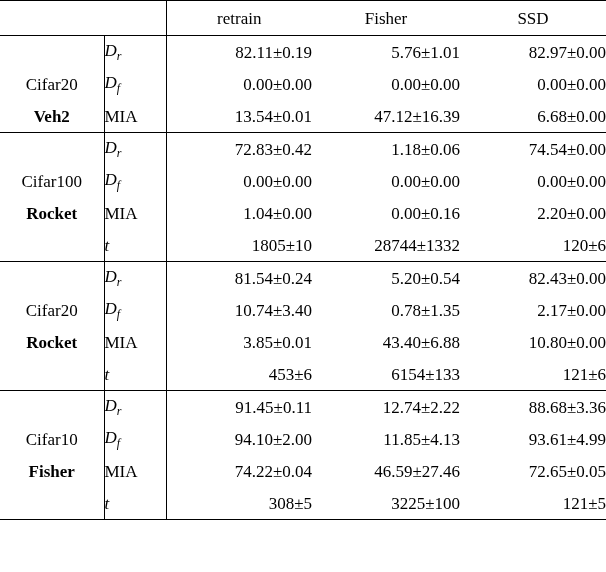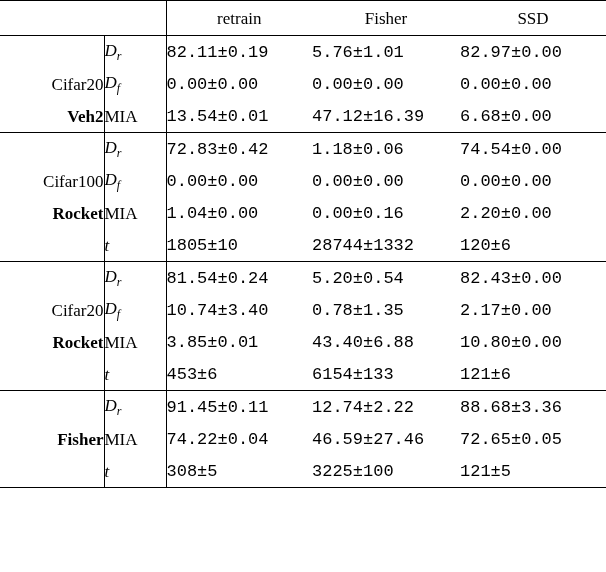"82.11±0.19" td.val-cell { font-family: Liberation Mono, monospace -> none; text-align: left -> right }
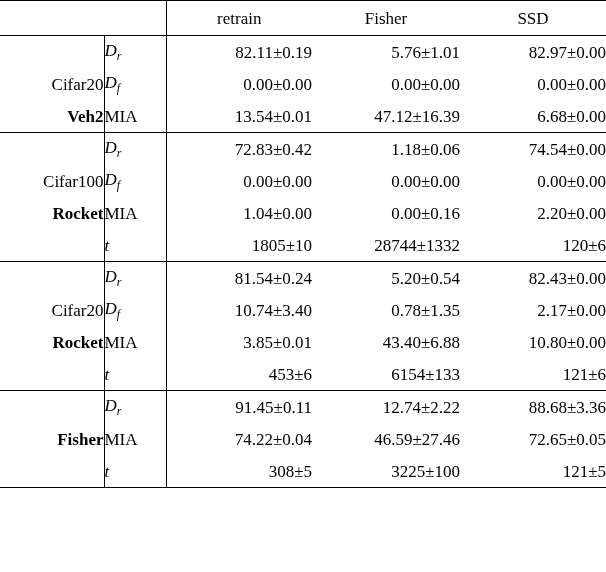"Cifar20" td.name-cell { text-align: right -> center }
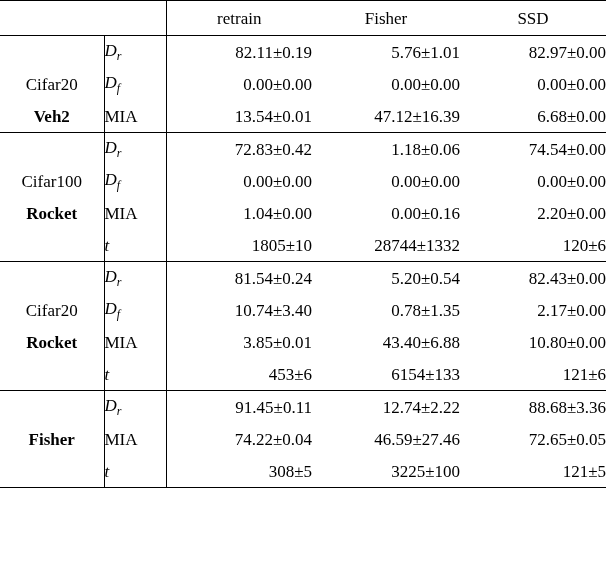"Cifar10" tr.data-row { html: none -> <tr> <td> <span>Cifar10</span> </td> <td><span><span>D</span><span>f</span></span></td> <td>94.10±2.00</td> <td>11.85±4.13</td> <td>93.61±4.99</td> </tr> }
